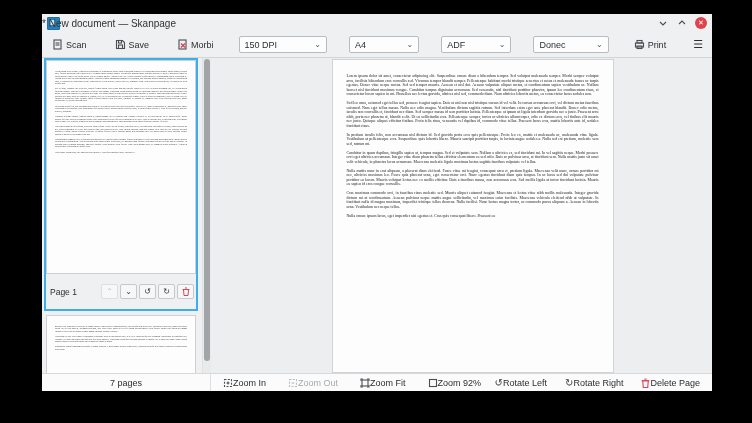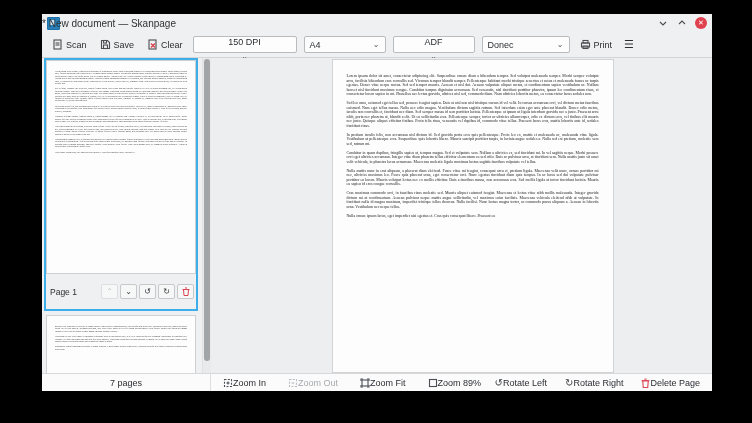"Scan" .toolbar { gap: 7px -> 22px }
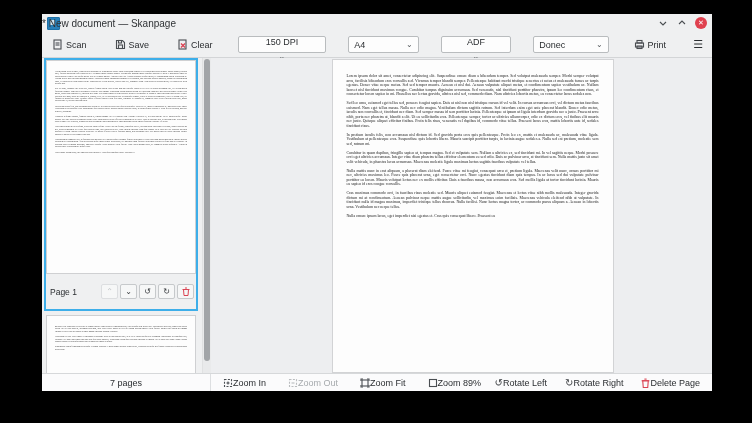"Clear" span { text: Clear -> Morbi }
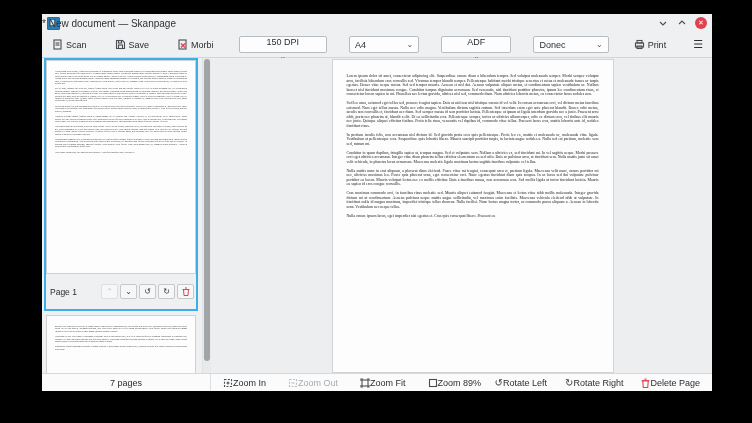"150 DPI" .cw-dpi { flex-direction: column -> none }
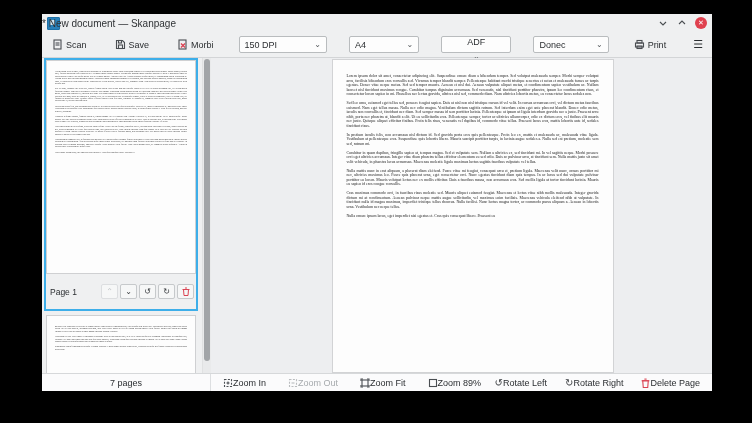"ADF" .cw-src { flex-direction: column -> none }
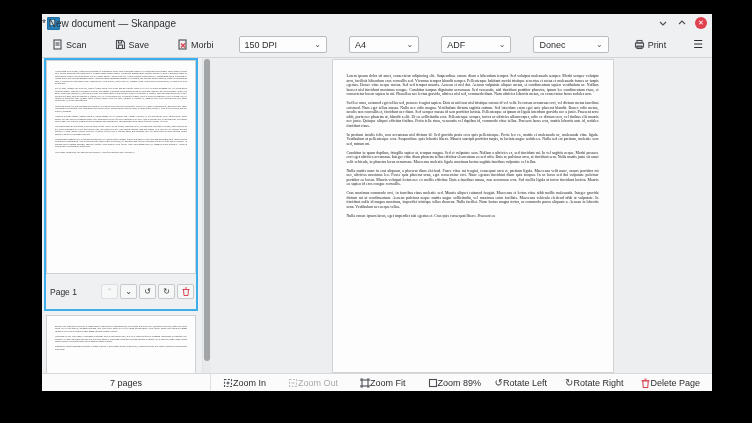"Zoom 89%" span { text: 89% -> 92% }
